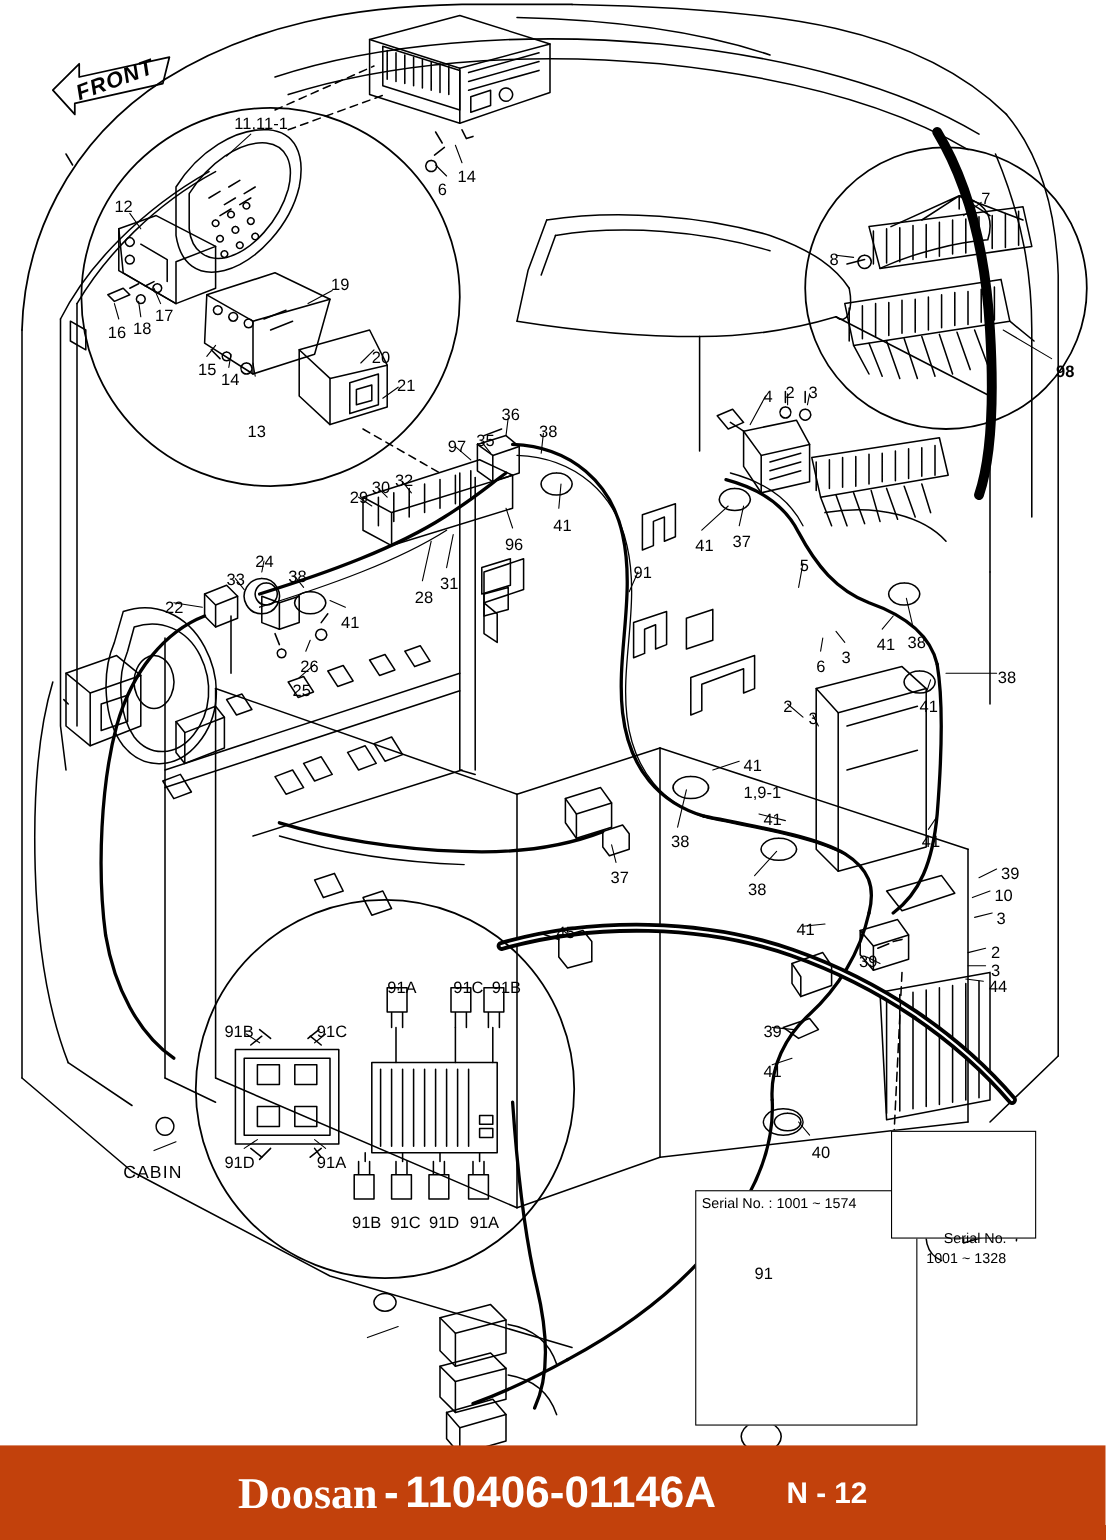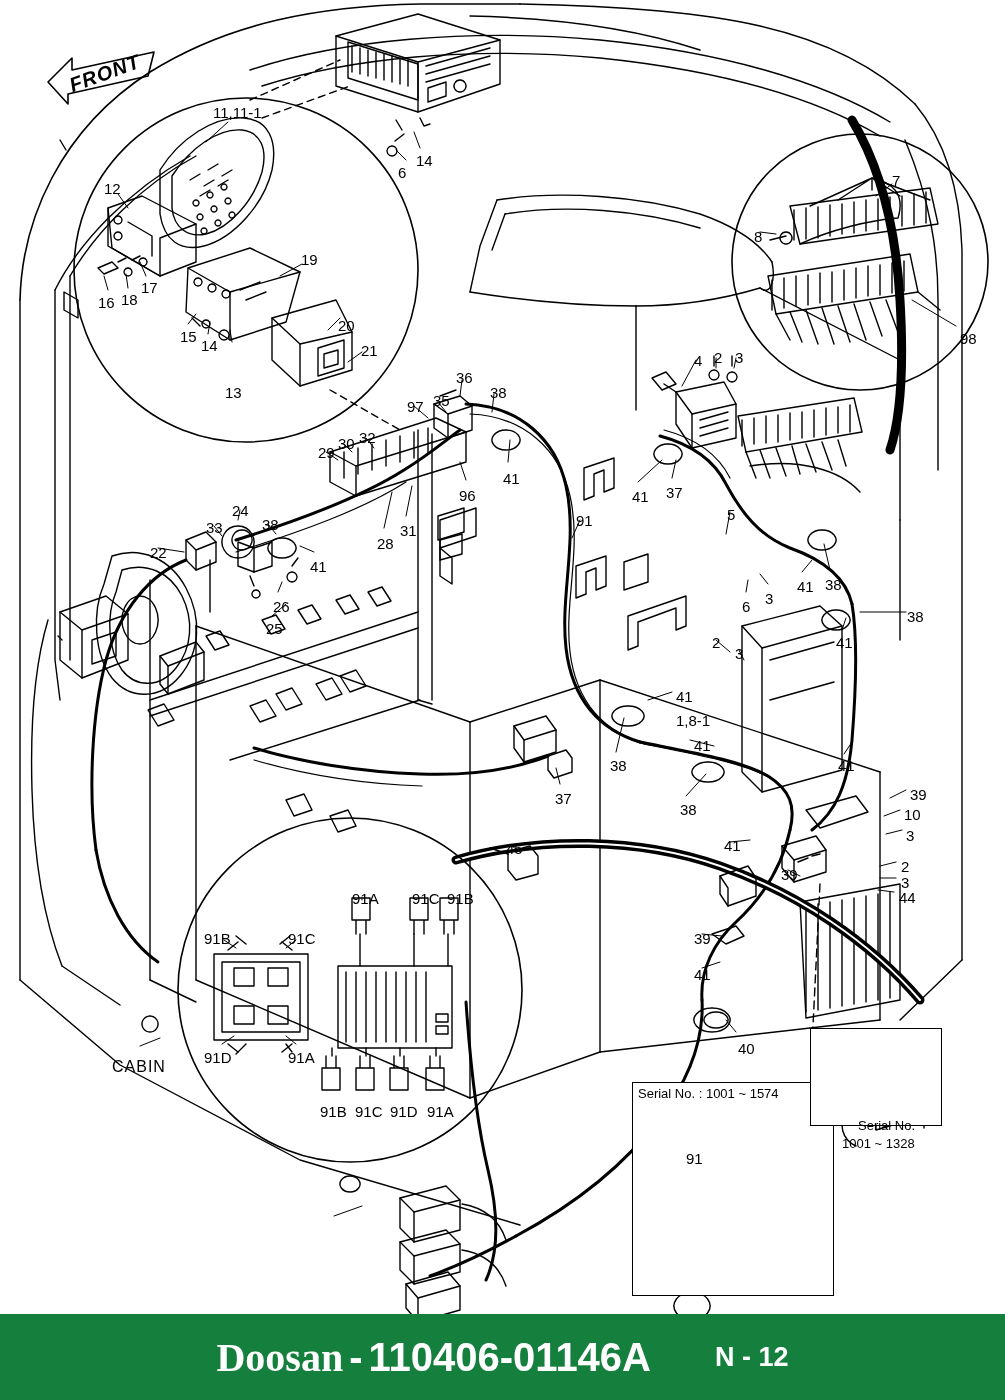"98" div.lbl { font-weight: none -> bold }
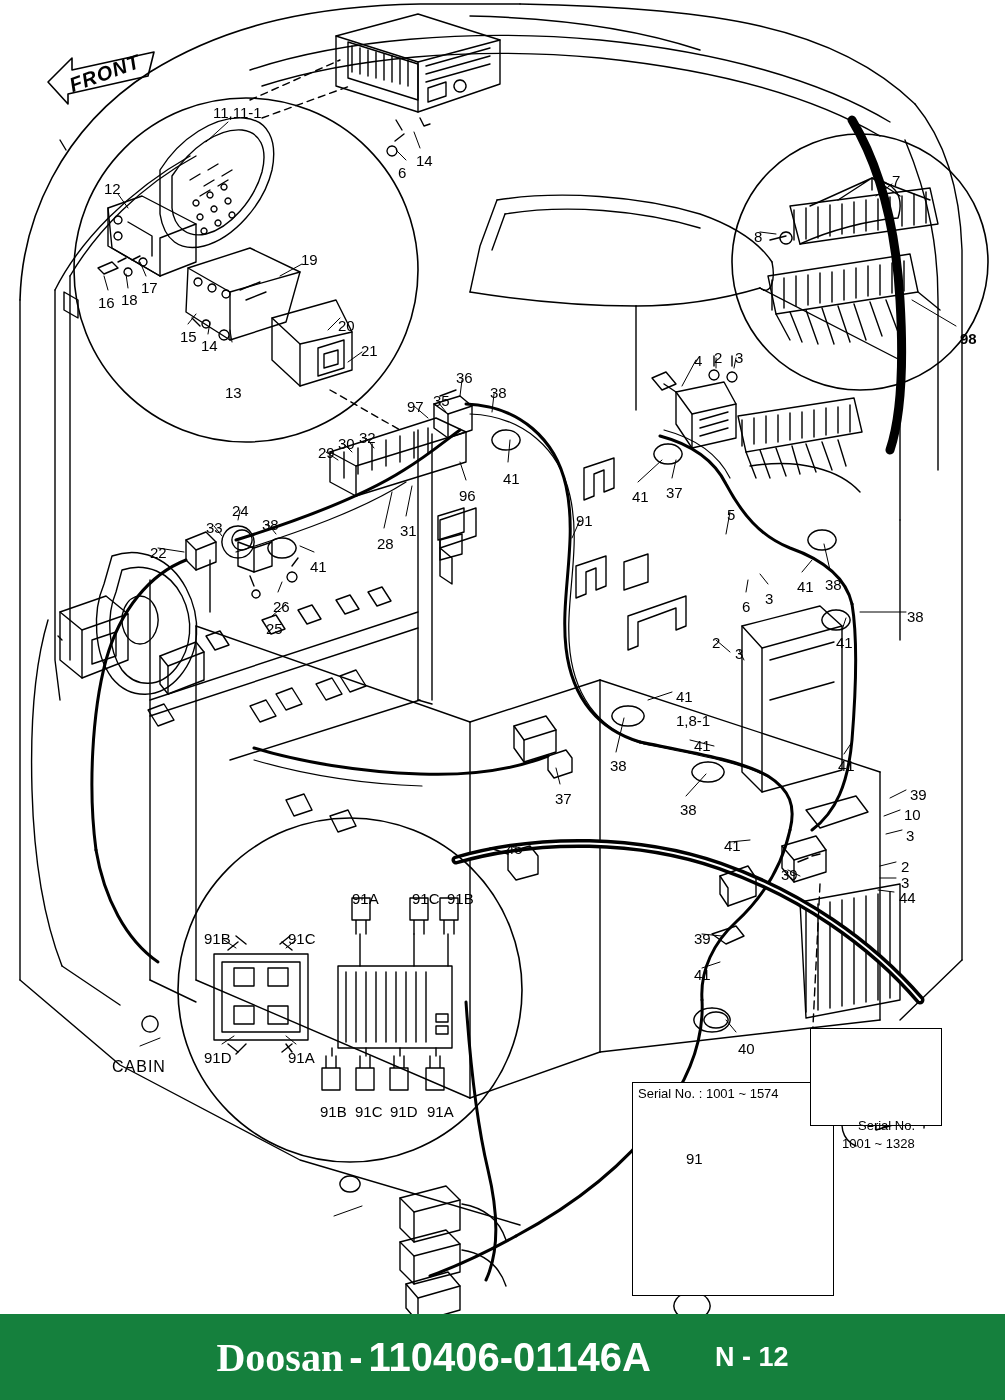"1,8-1" div.lbl { text: 1,8-1 -> 1,9-1 }
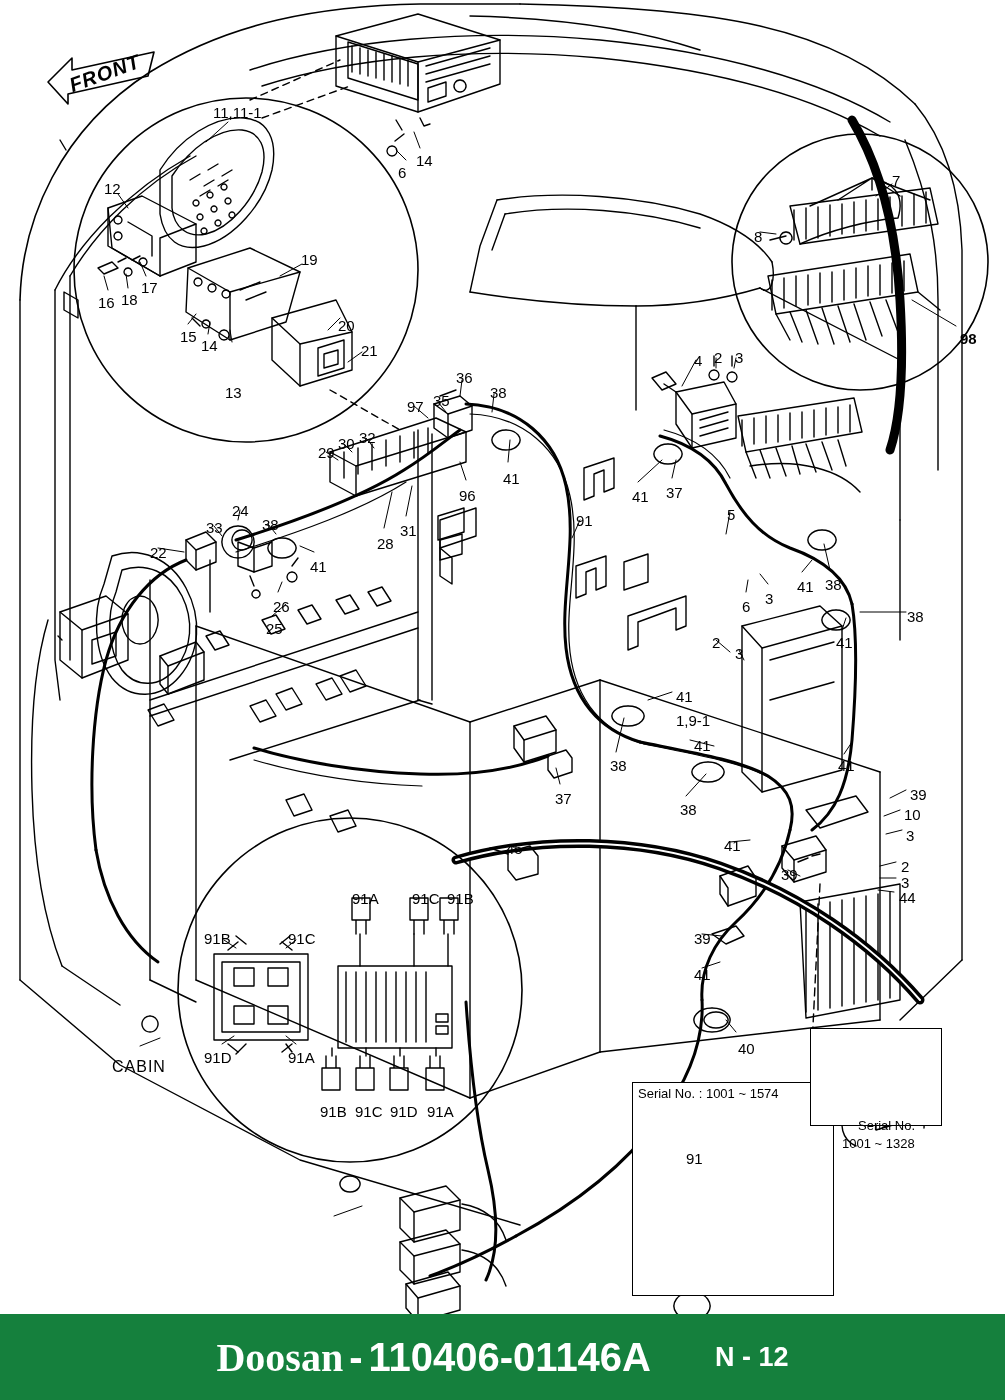"Doosan" .footer { background: #15803d -> #c2410c }
